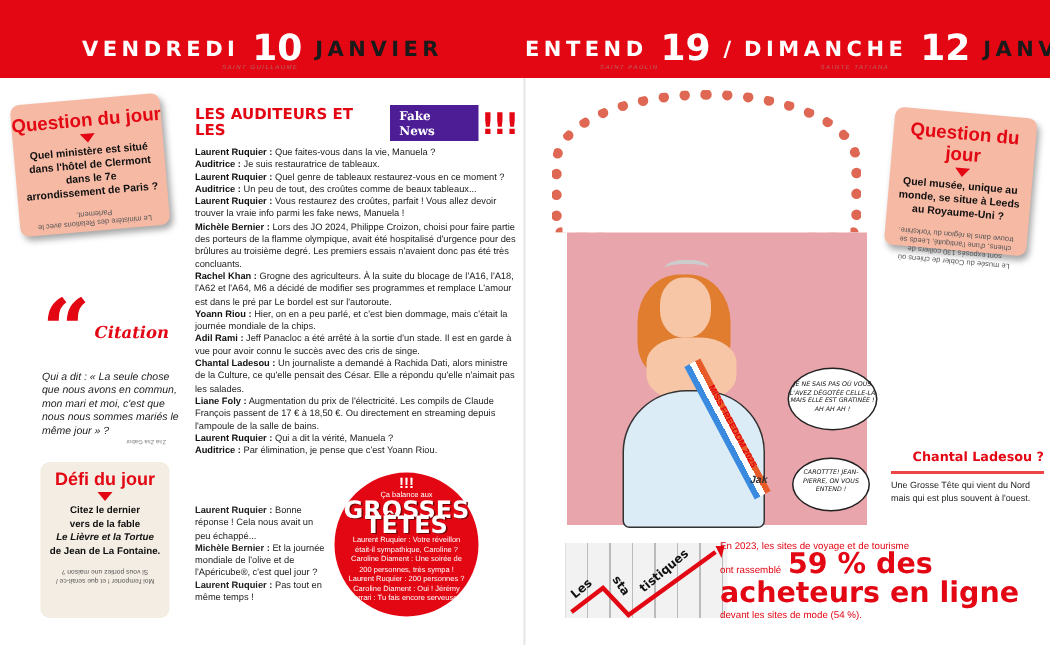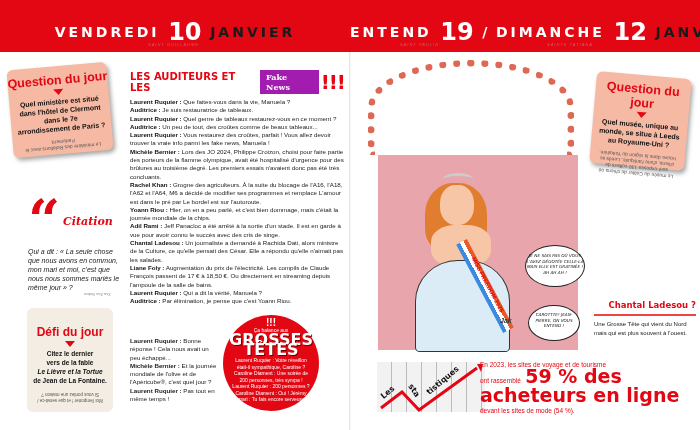"Fake News" .fake { background: #a21caf -> #4c1d95 }
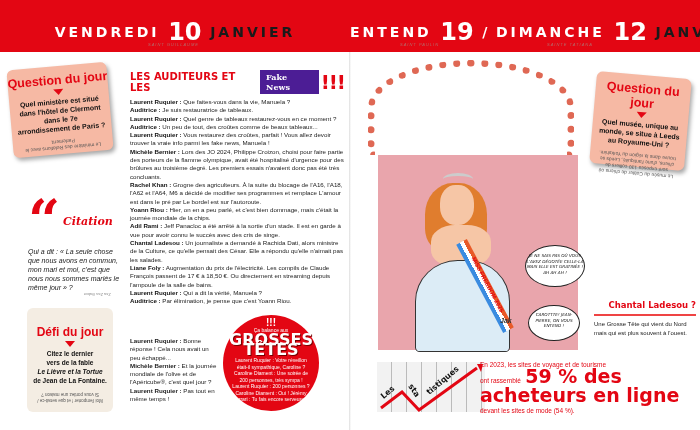"Défi du jour" .defi .ct { margin-top: 17px -> 4px }
